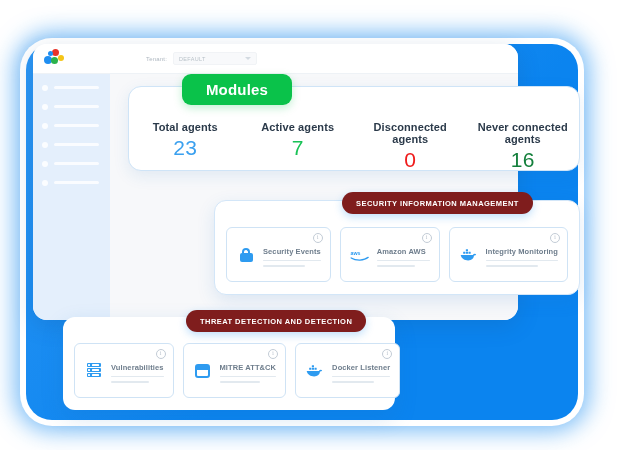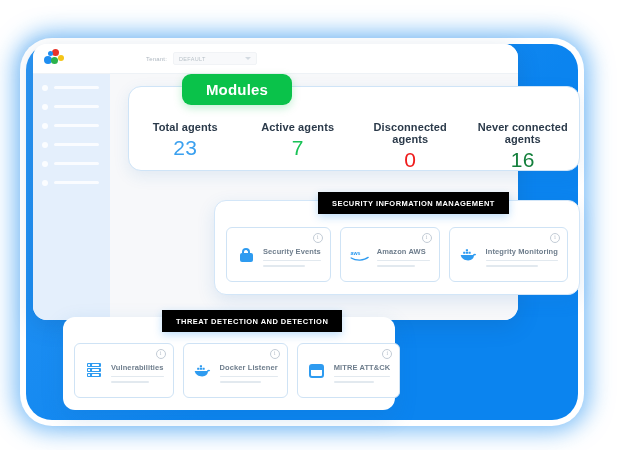"SECURITY INFORMATION MANAGEMENT" .panel-title { background: #000000 -> #7f1d1d; border-radius: 0 -> 11px; margin-left: none -> 24px }
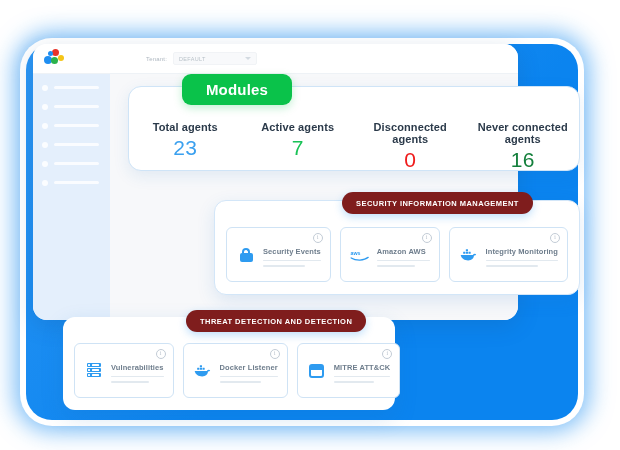"Docker Listener" div.mod-card { order: before "MITRE ATT&CK" -> after "MITRE ATT&CK" }
